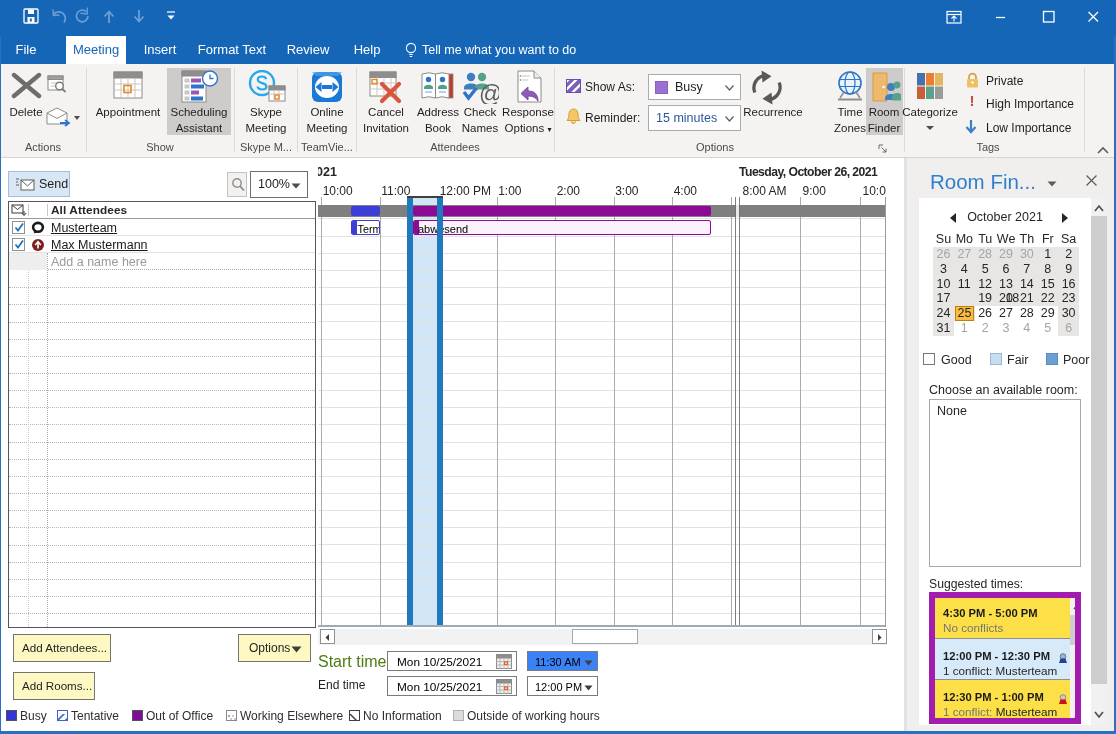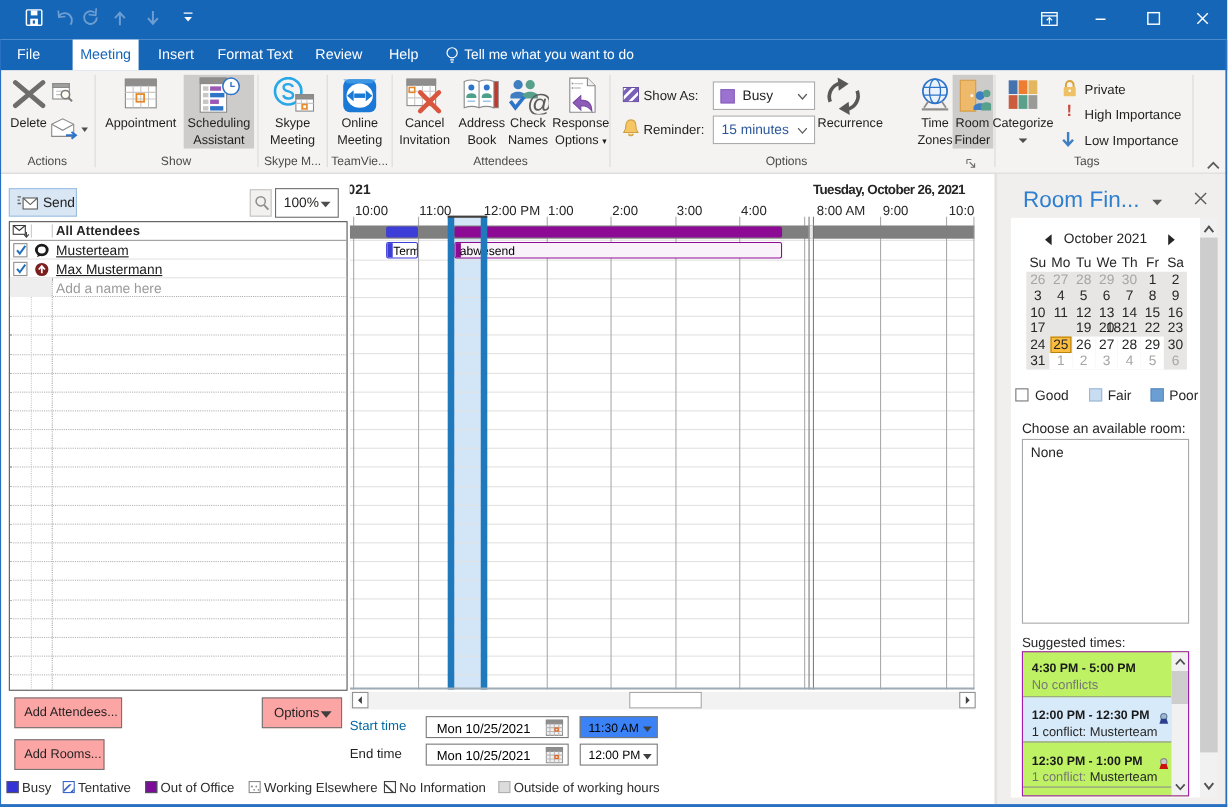"4:30 PM - 5:00 PM" div.abs { background: #bef264 -> #fde047; border: 1px solid #a21caf -> 6px solid #a21caf }
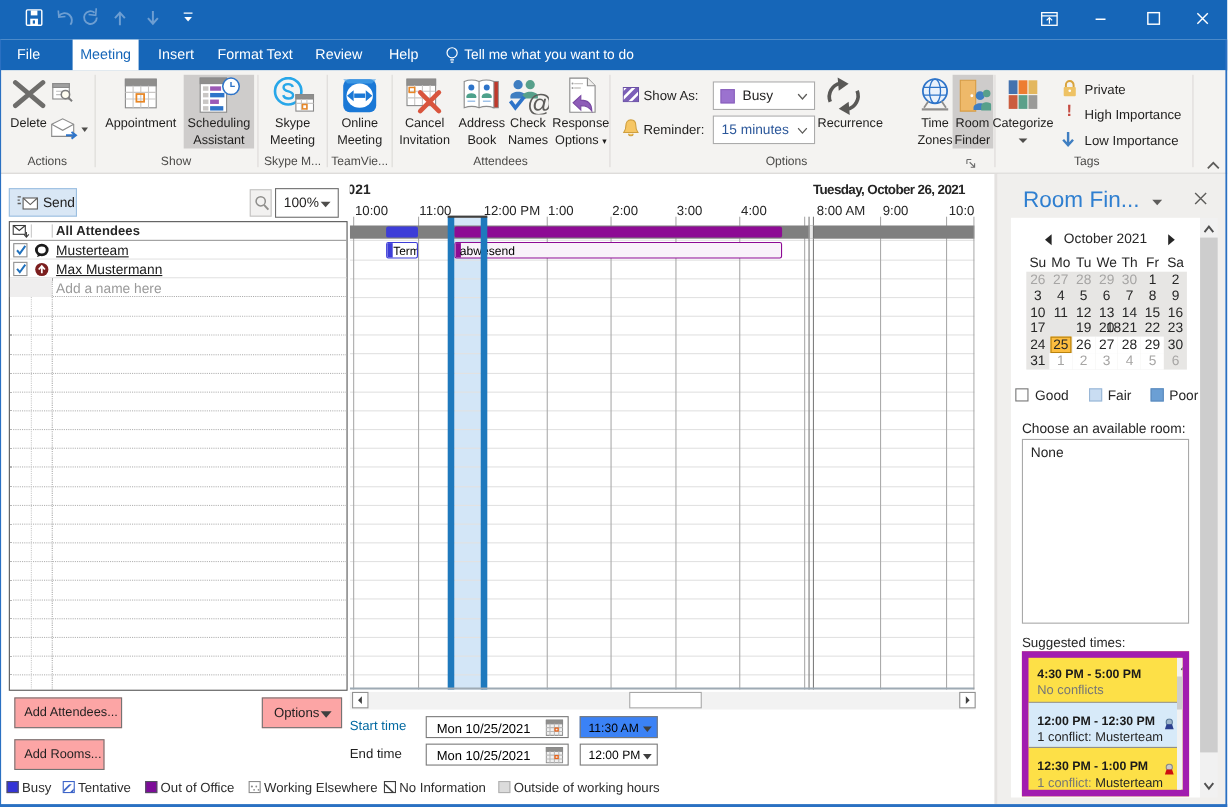"Add Attendees..." .btn { background: #fca5a5 -> #fef9c3 }
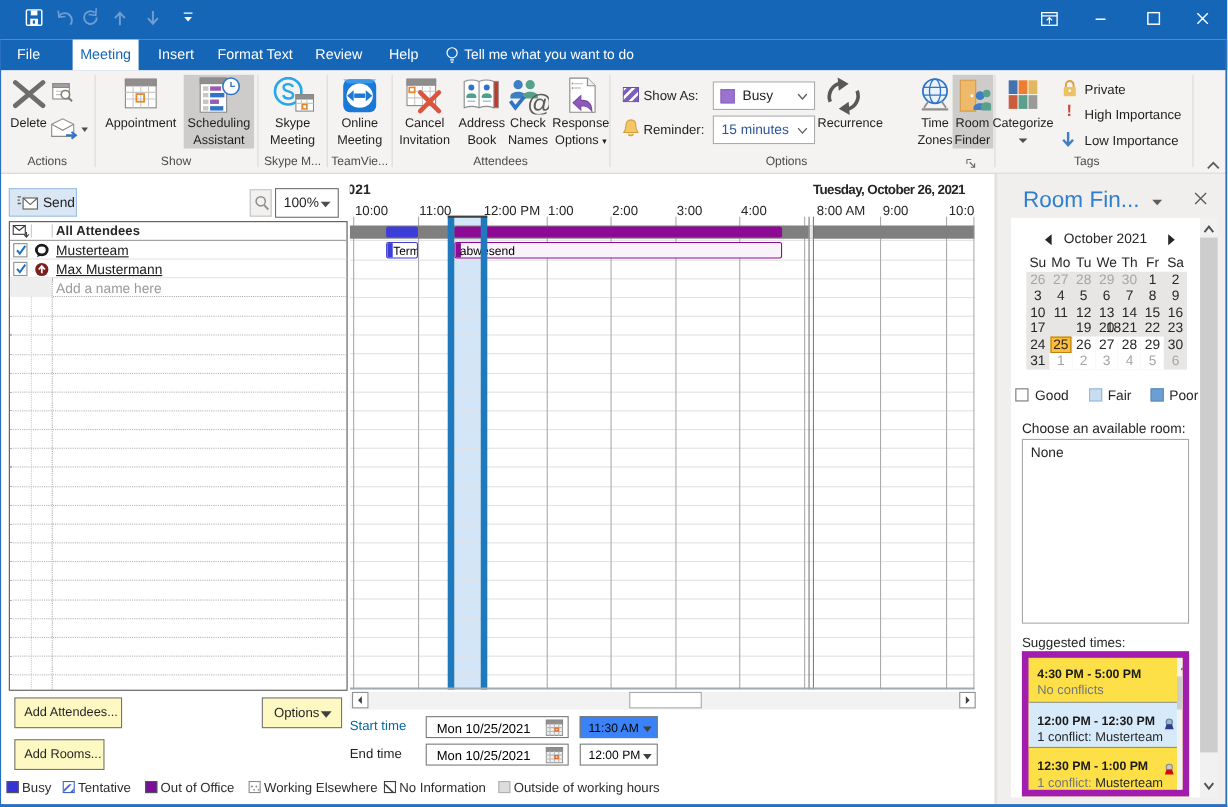"Start time" div.abs { color: #0369a1 -> #4d7c0f; font-size: 12px -> 16px }
